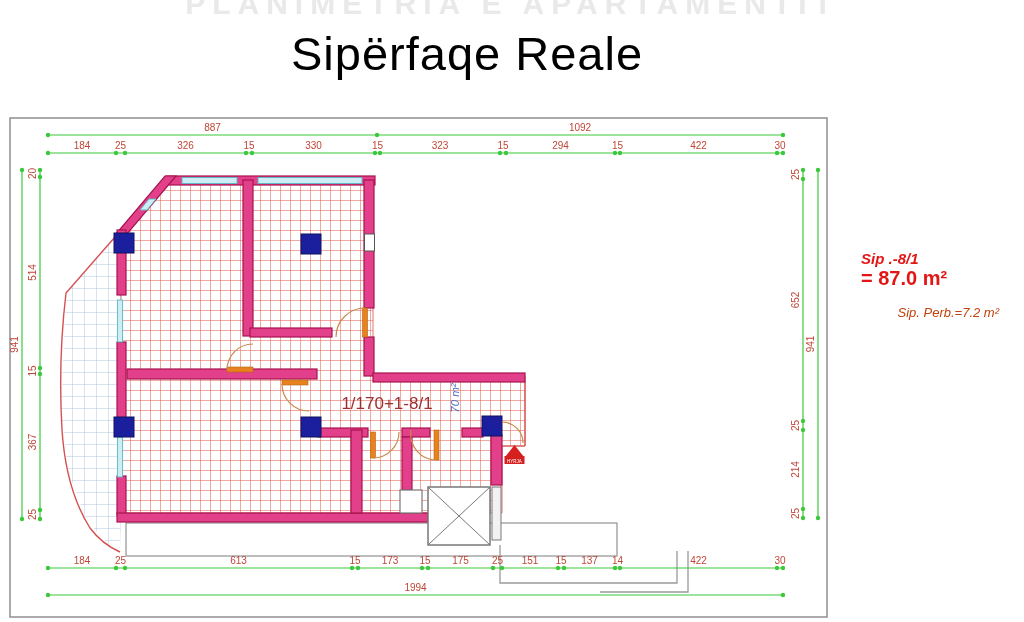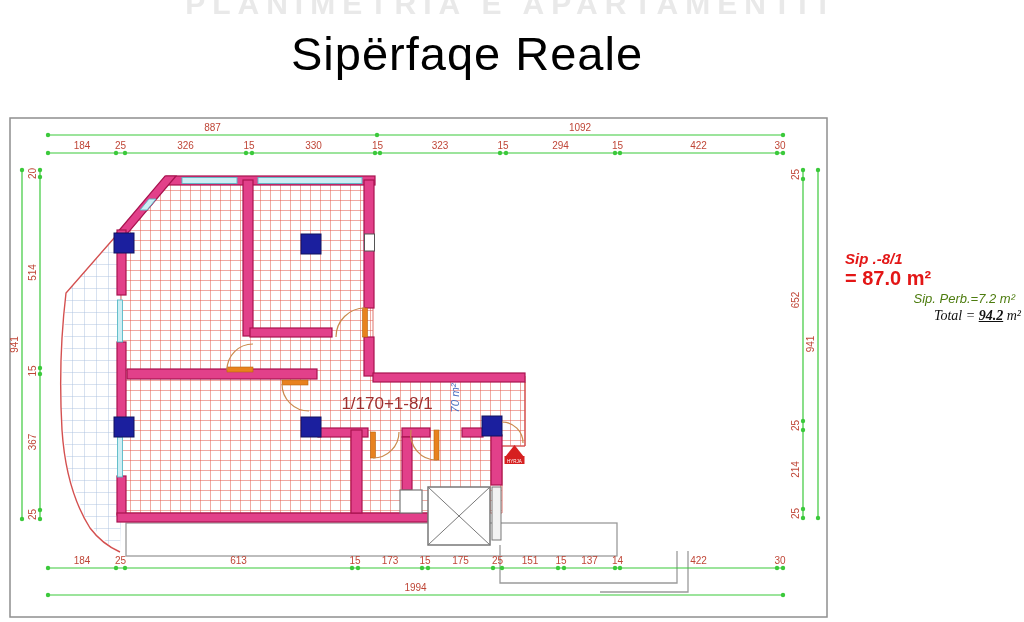"= 87.0 m²" .annot .l1 .val { margin-left: 12px -> 28px }
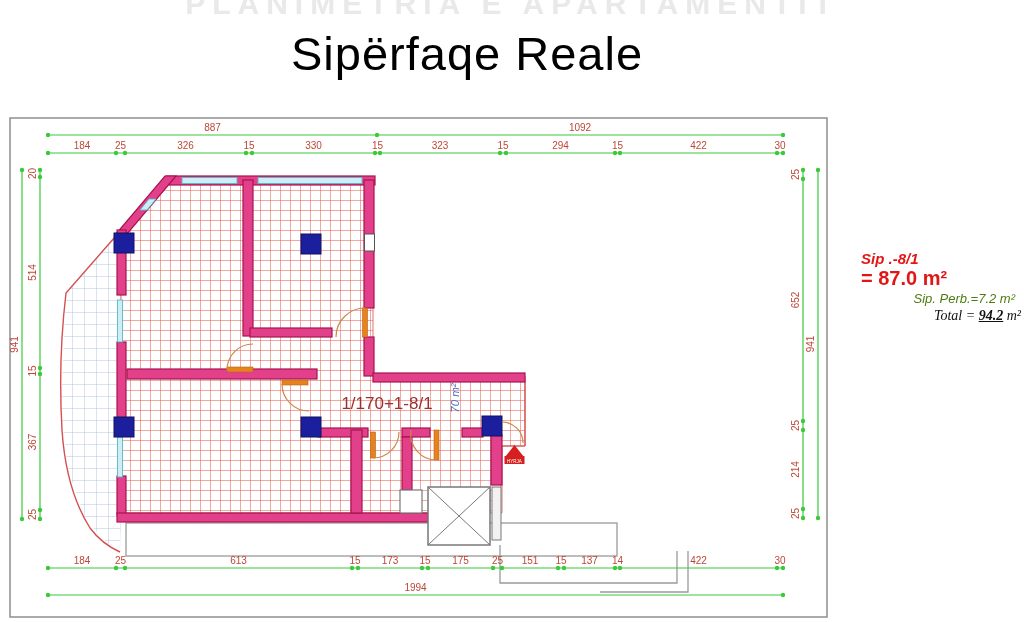"Sip. Perb.=7.2 m²" .annot .l2 { color: #4d7c0f -> #c2410c; margin-top: 1px -> 15px; padding-right: 8px -> 24px }
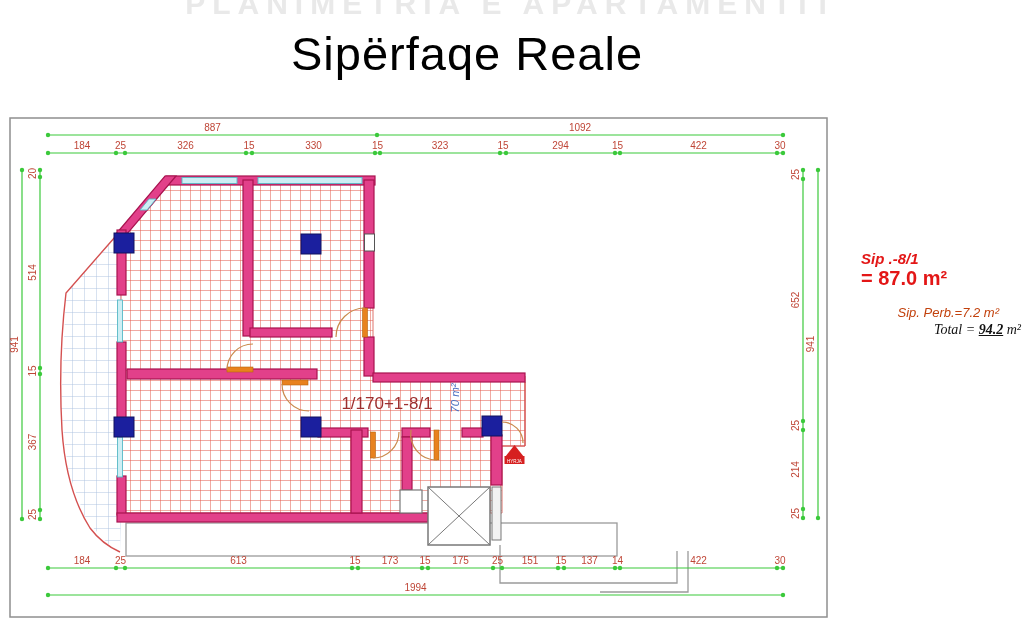"Total = 94.2 m²" div.l3 { html: <div> <span>Total</span> <span>=</span> <span>94.2</span> <span>m²</span> </div> -> none }
